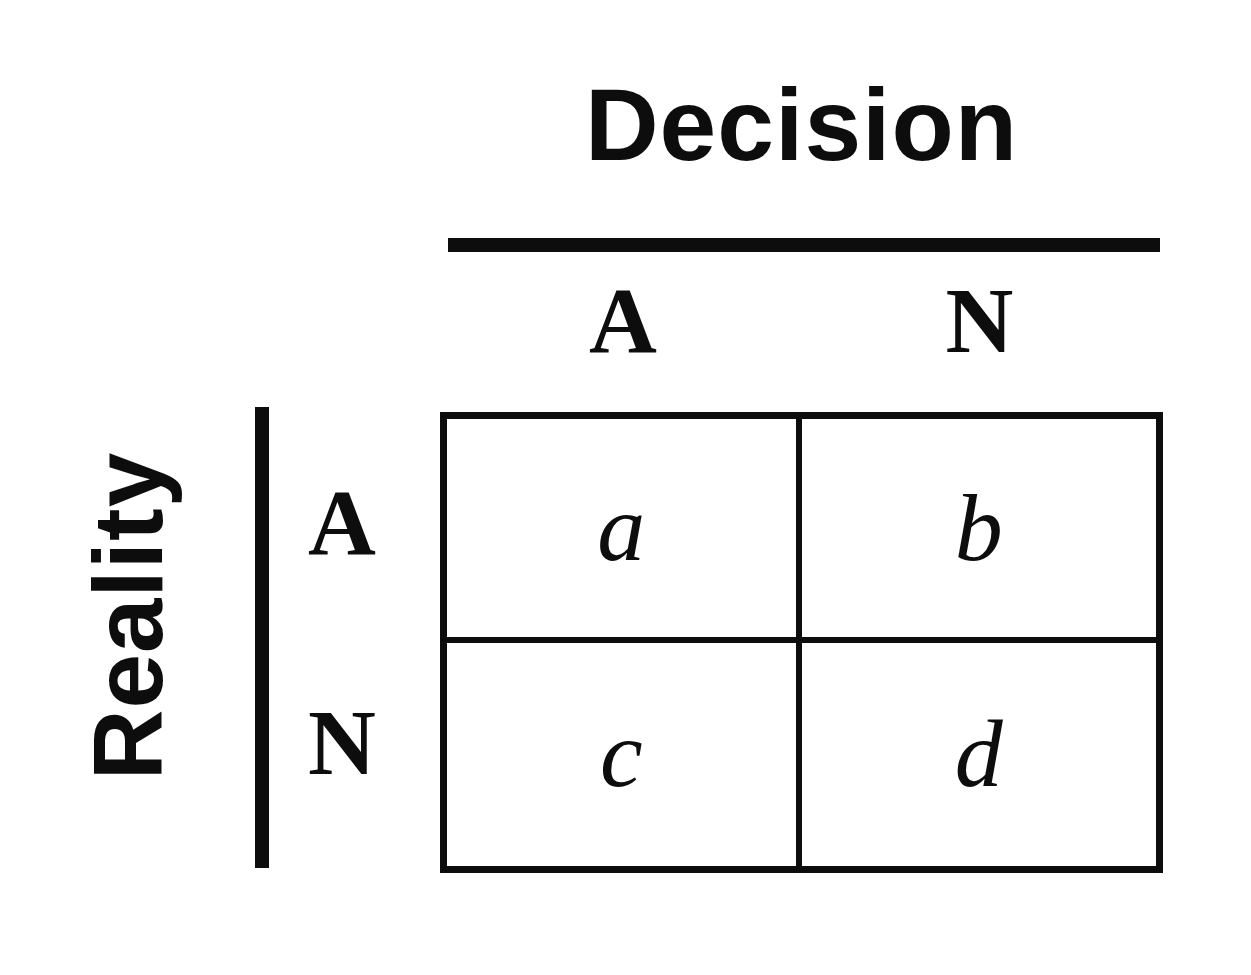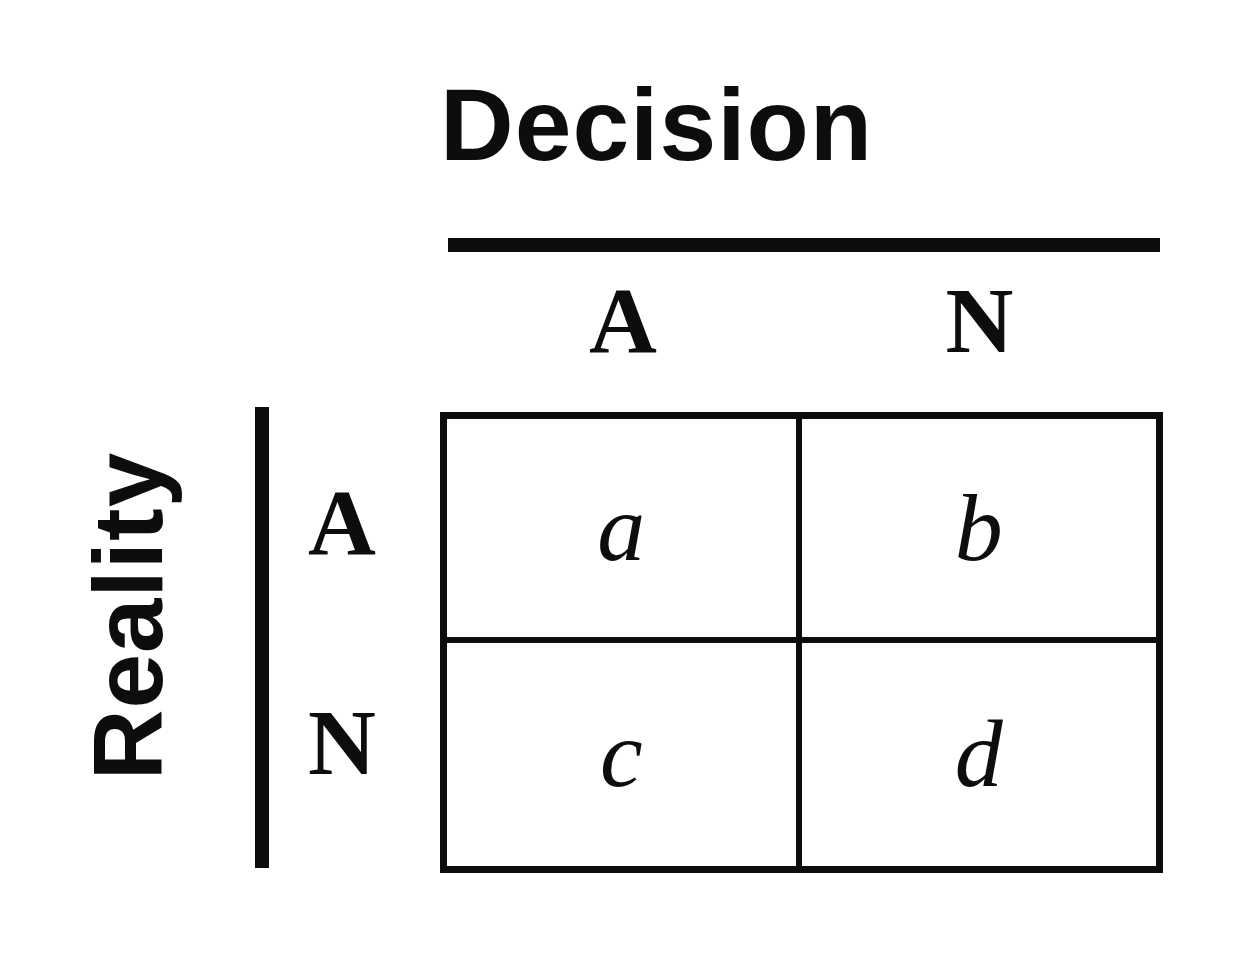"Decision" .decision-title { text-align: none -> center }
